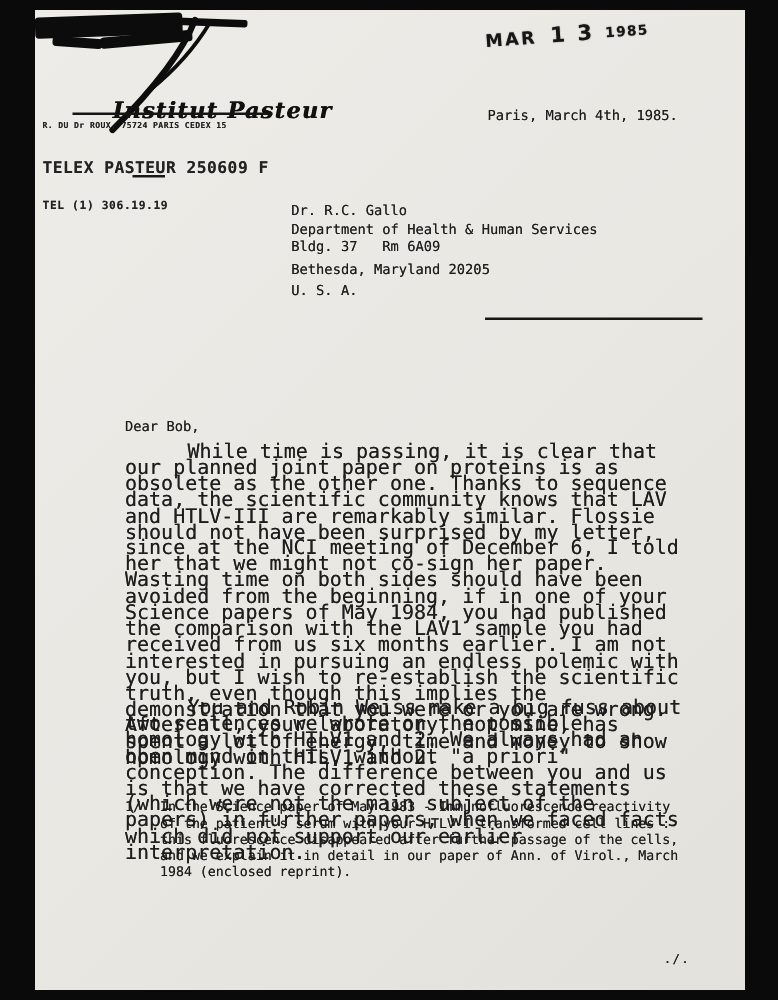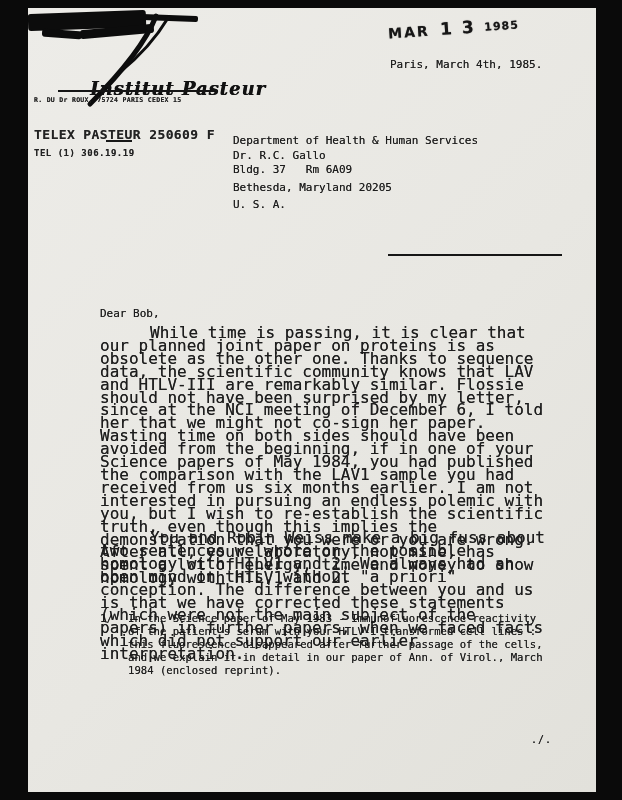"Paris, March 4th, 1985." .tw { margin-top: none -> 28px }
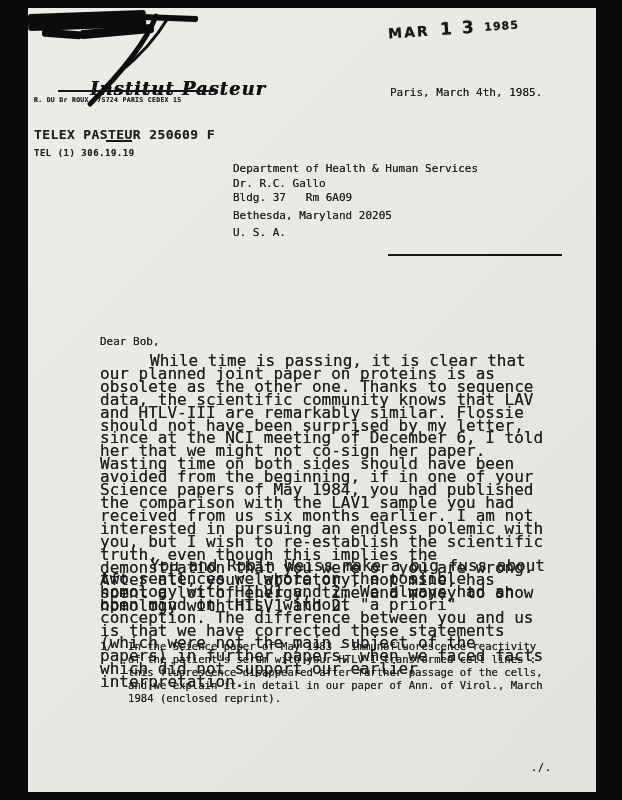"TEL (1) 306.19.19" .lh-tel { margin-top: 6px -> 18px }
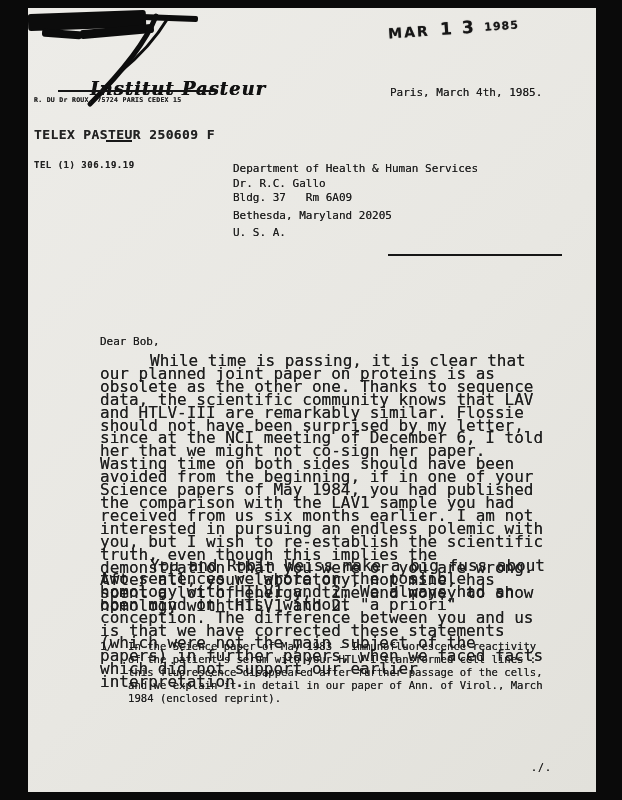"Department of Health & Human" div.line { order: before "Dr. R.C. Gallo" -> after "Dr. R.C. Gallo" }
